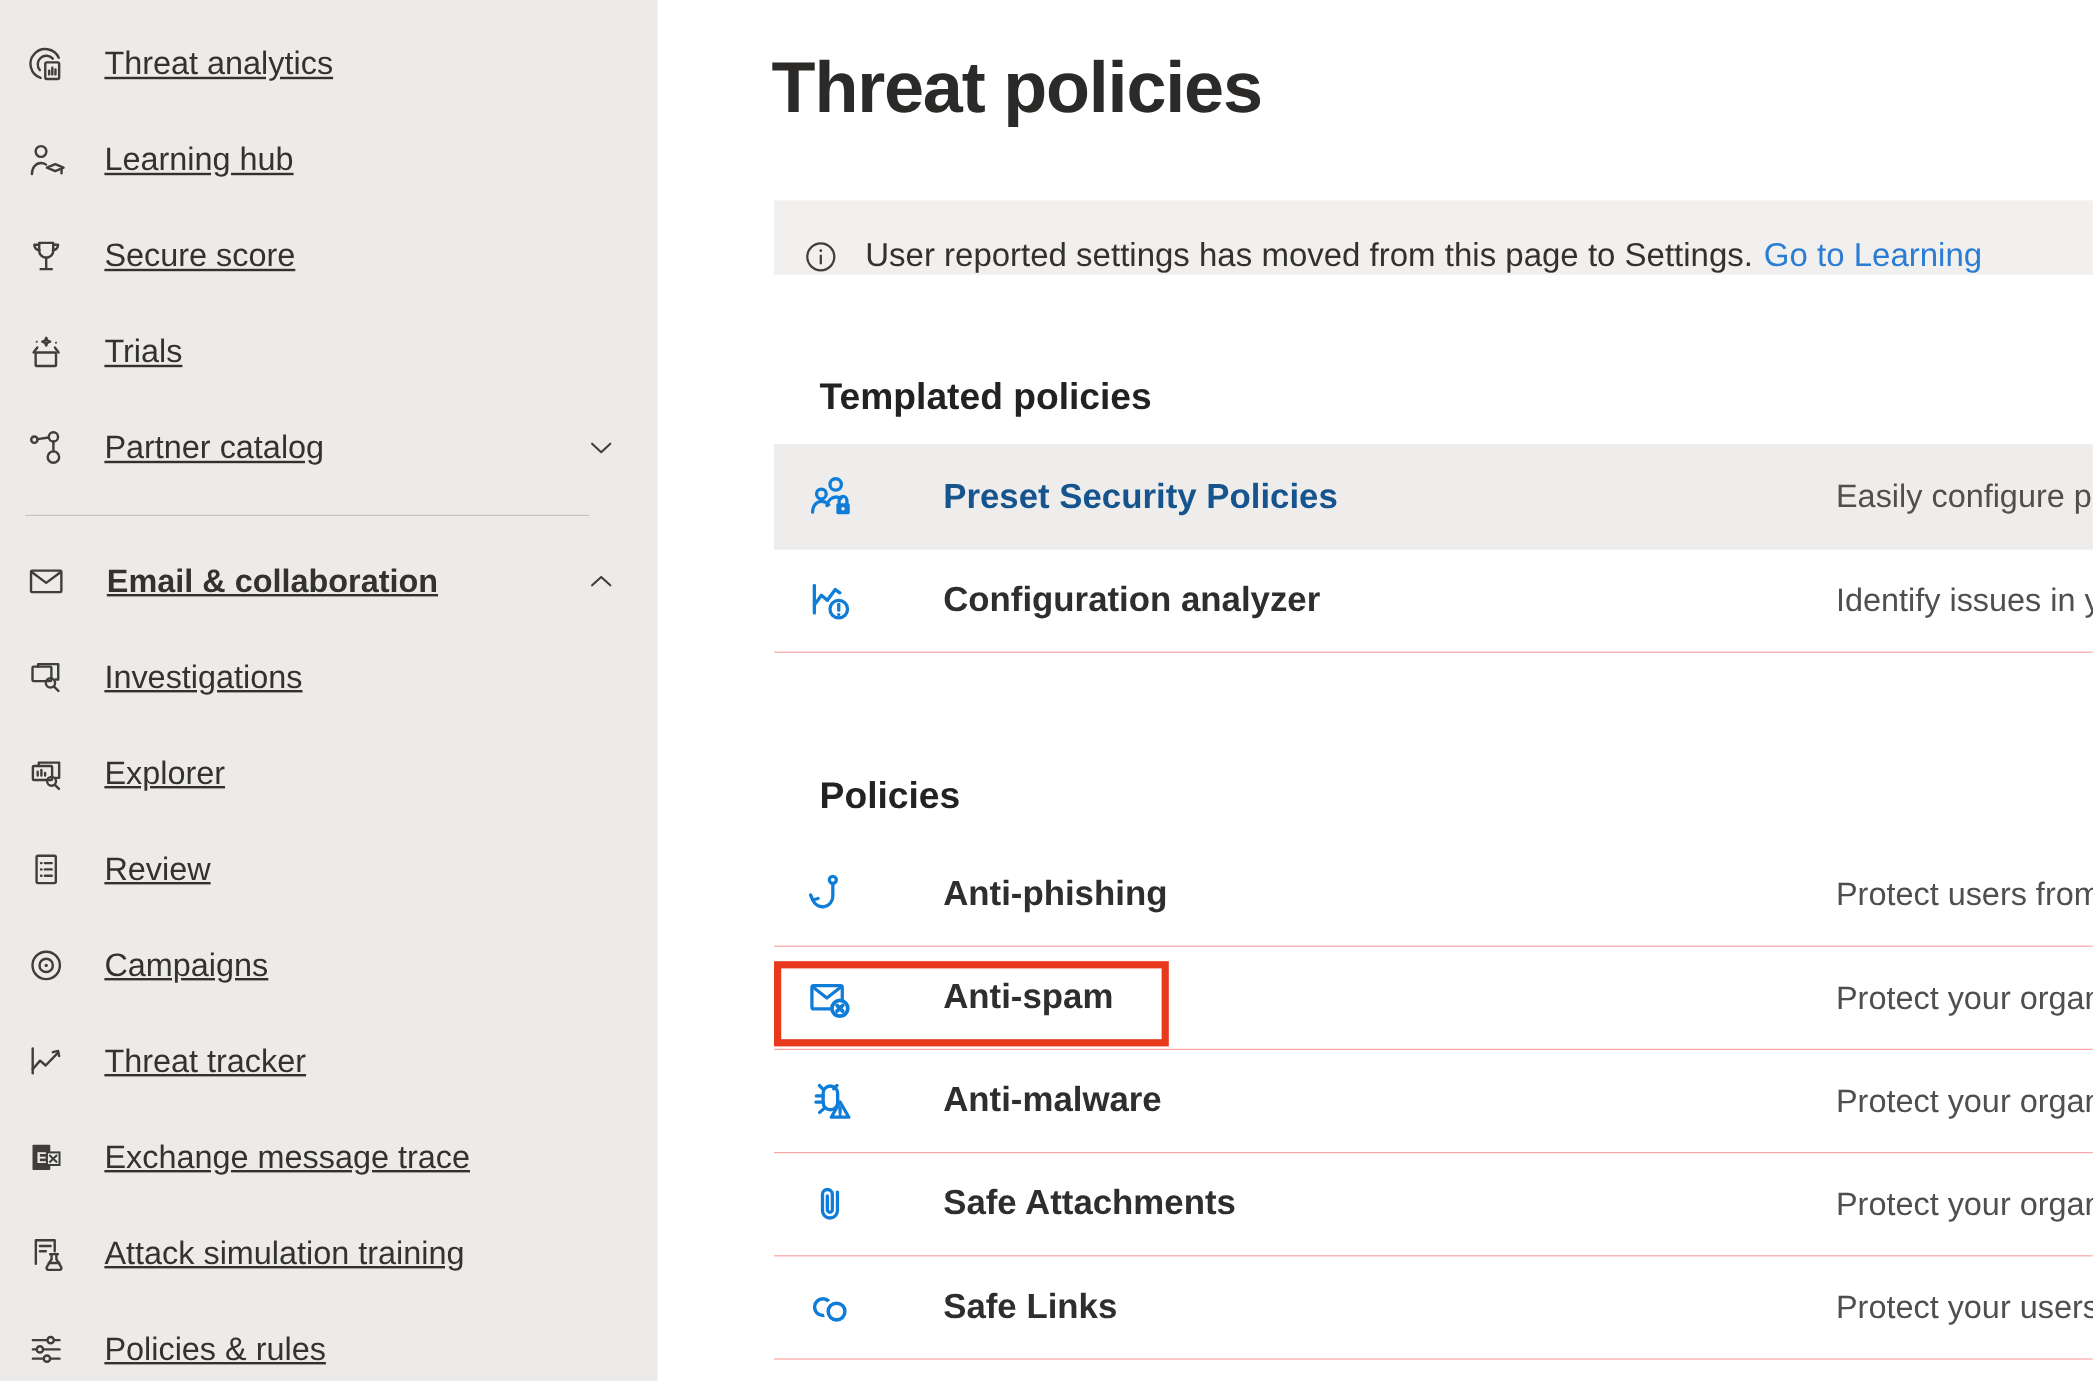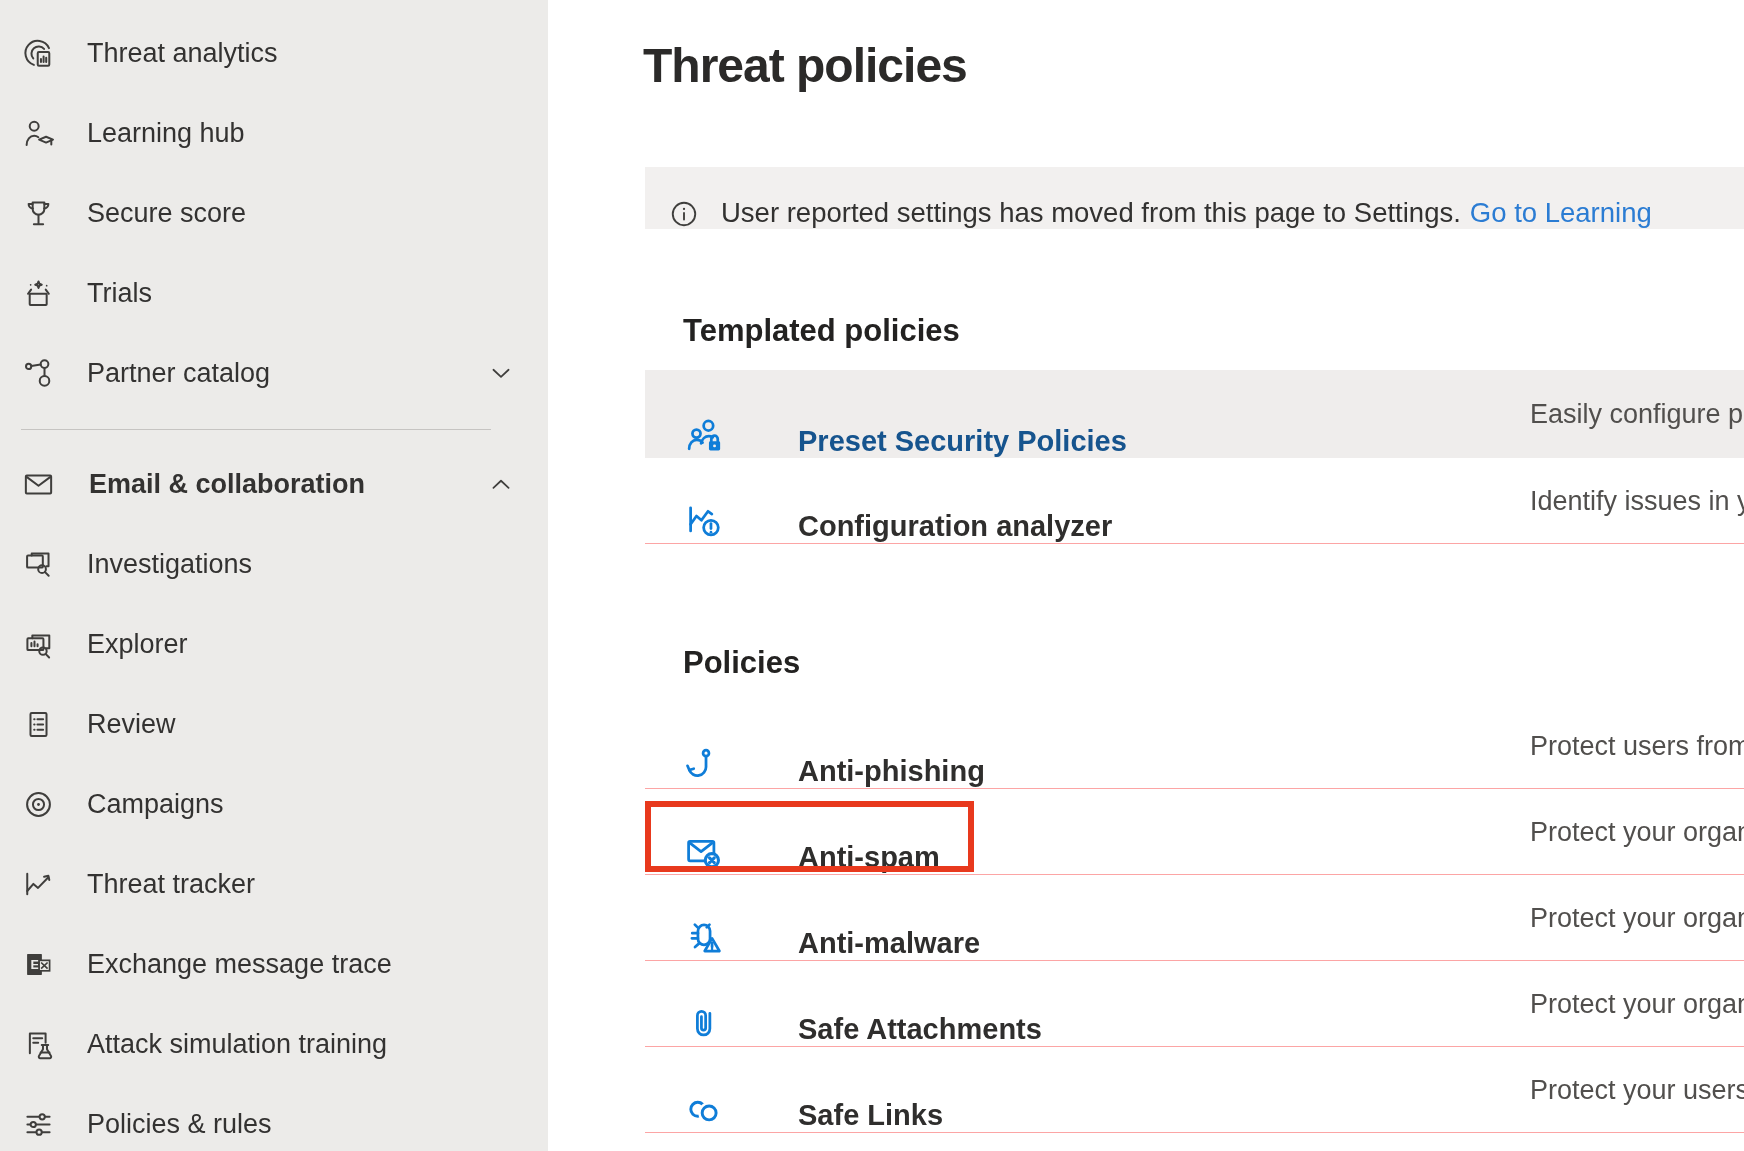"Threat analytics" .nav-item { text-decoration: none -> underline }
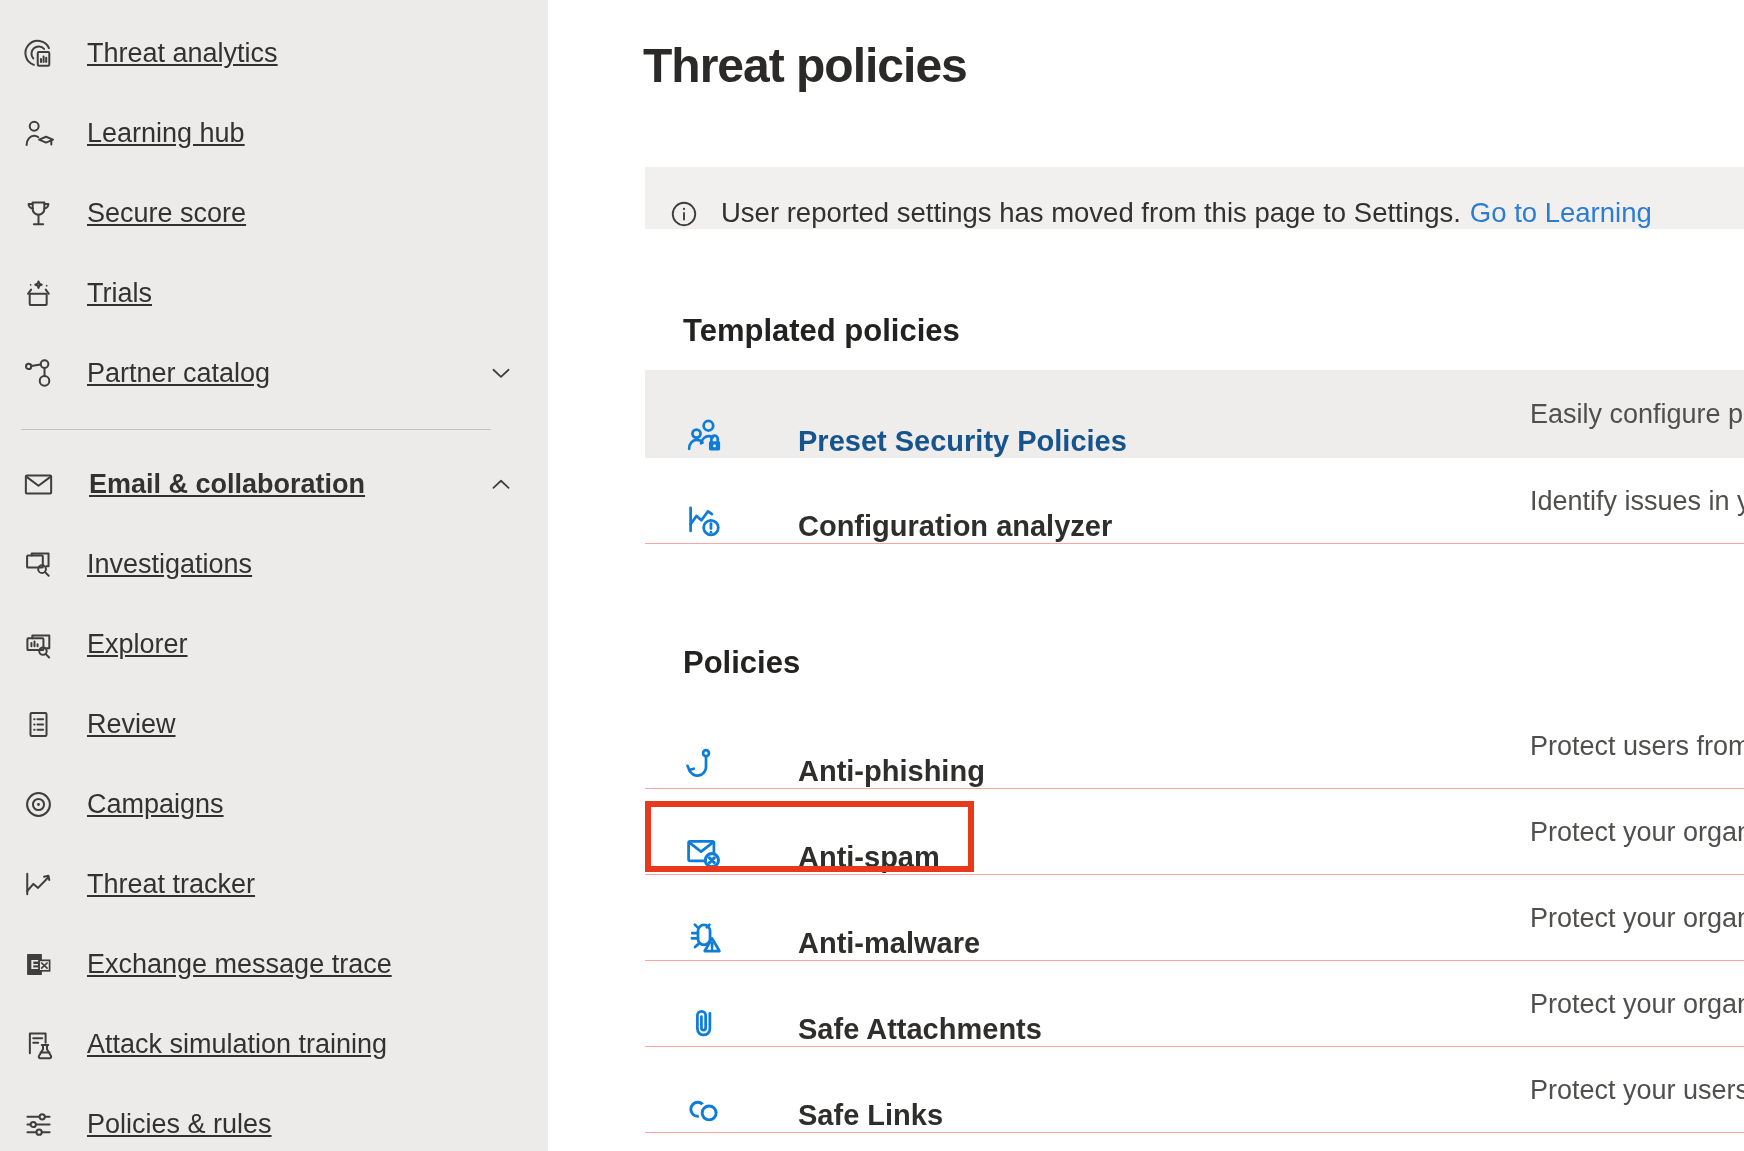"Threat policies" .page-title { font-size: 48px -> 60px }
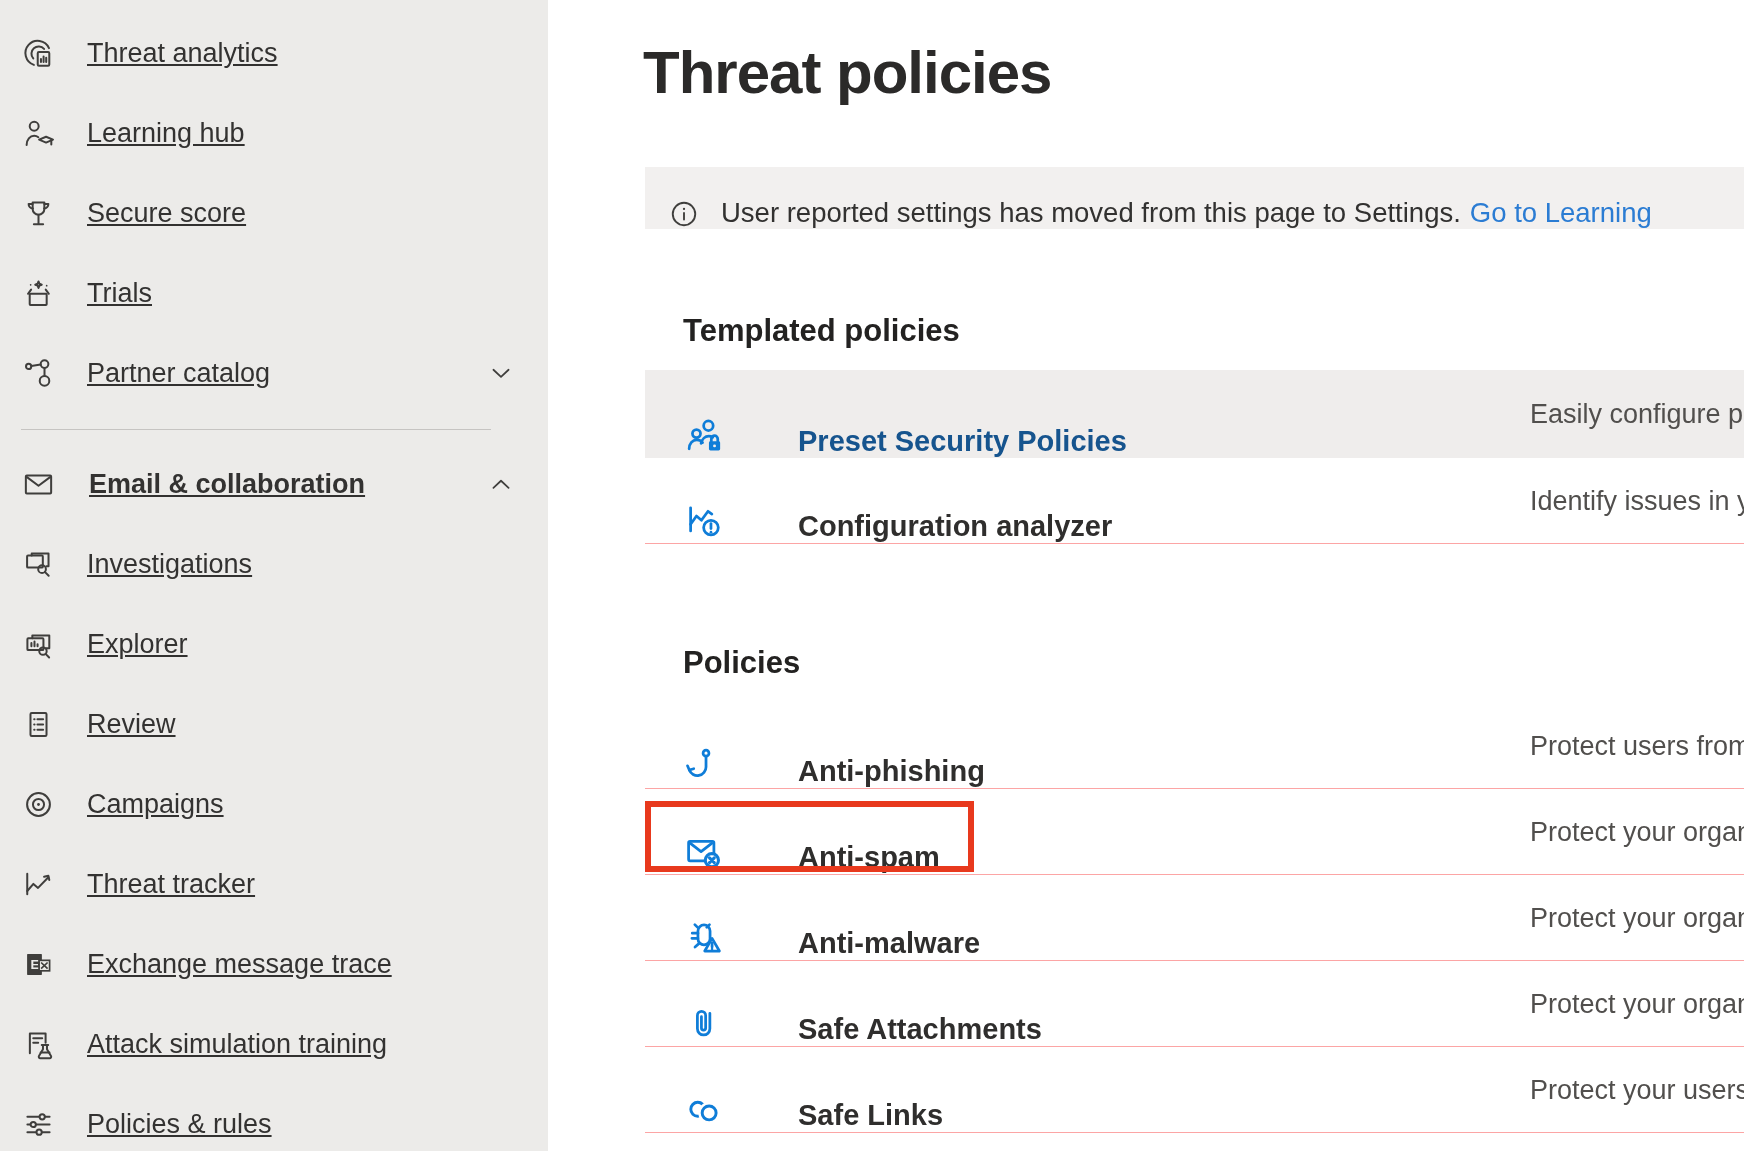"Preset Security Policies" .prow { align-items: flex-end -> center; padding-left: 37px -> 25px }
